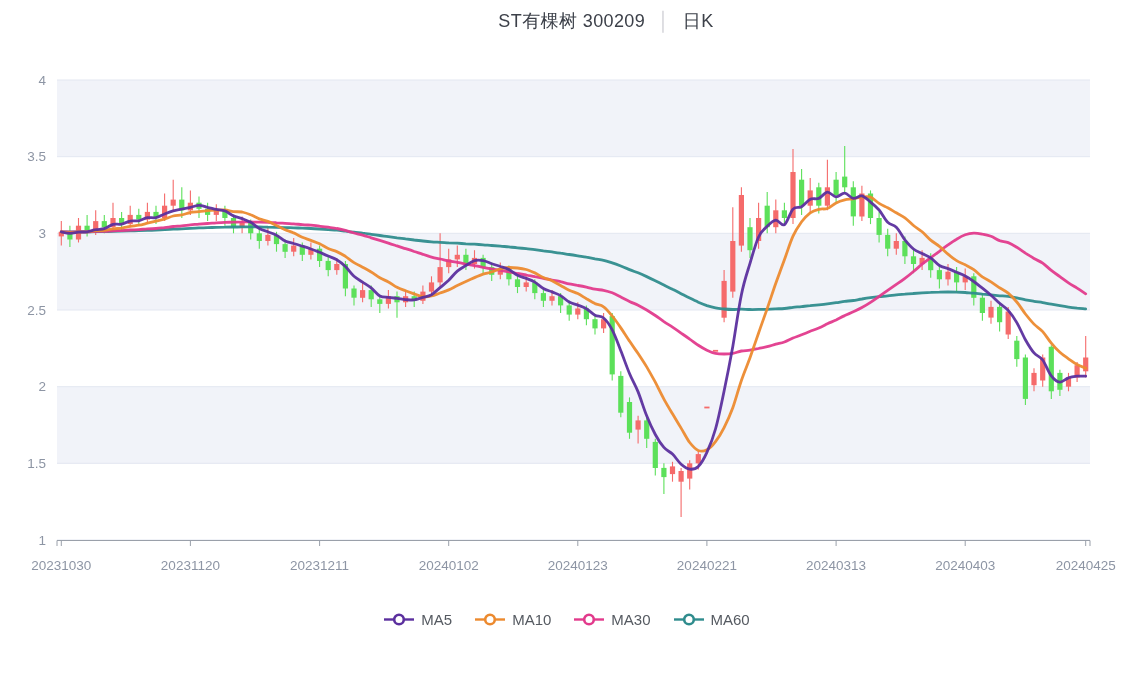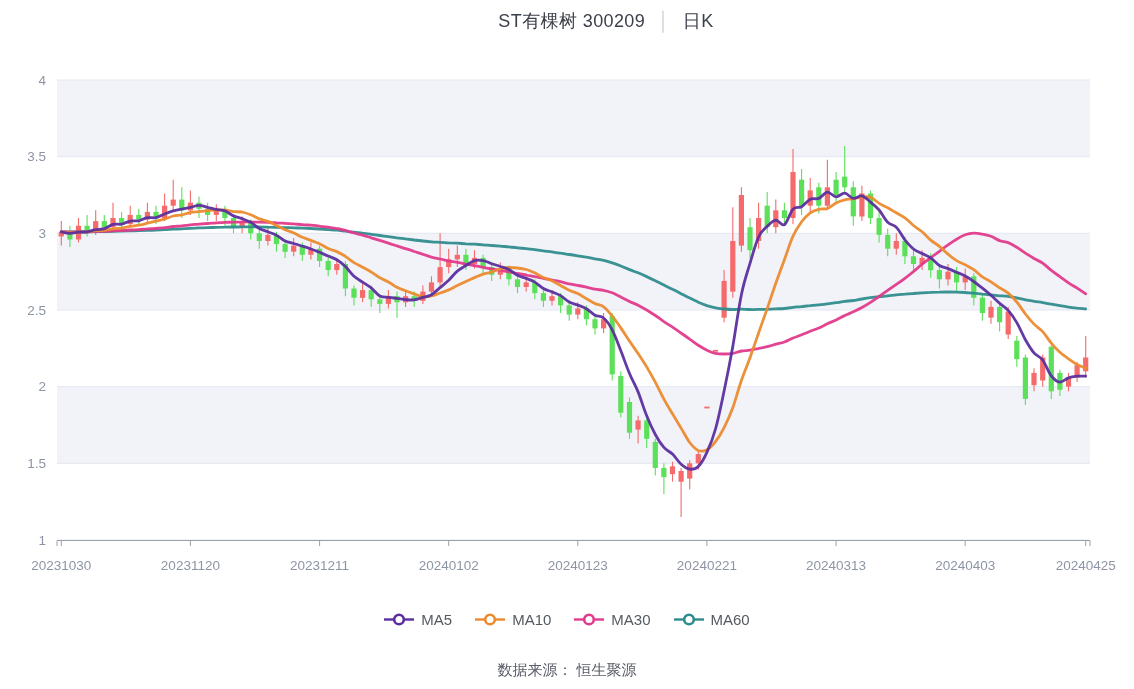"数据来源： 恒生聚源" div.source { html: <div>数据来源： 恒生聚源</div> -> none }
